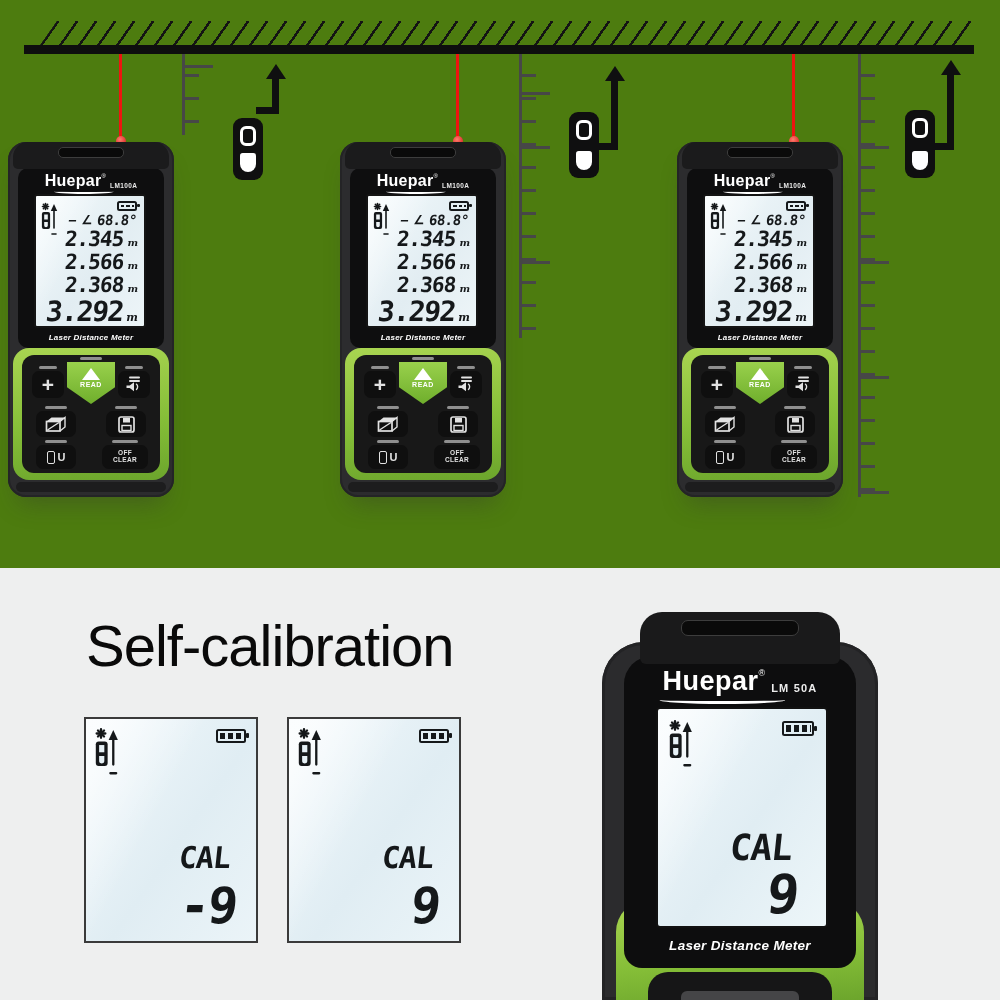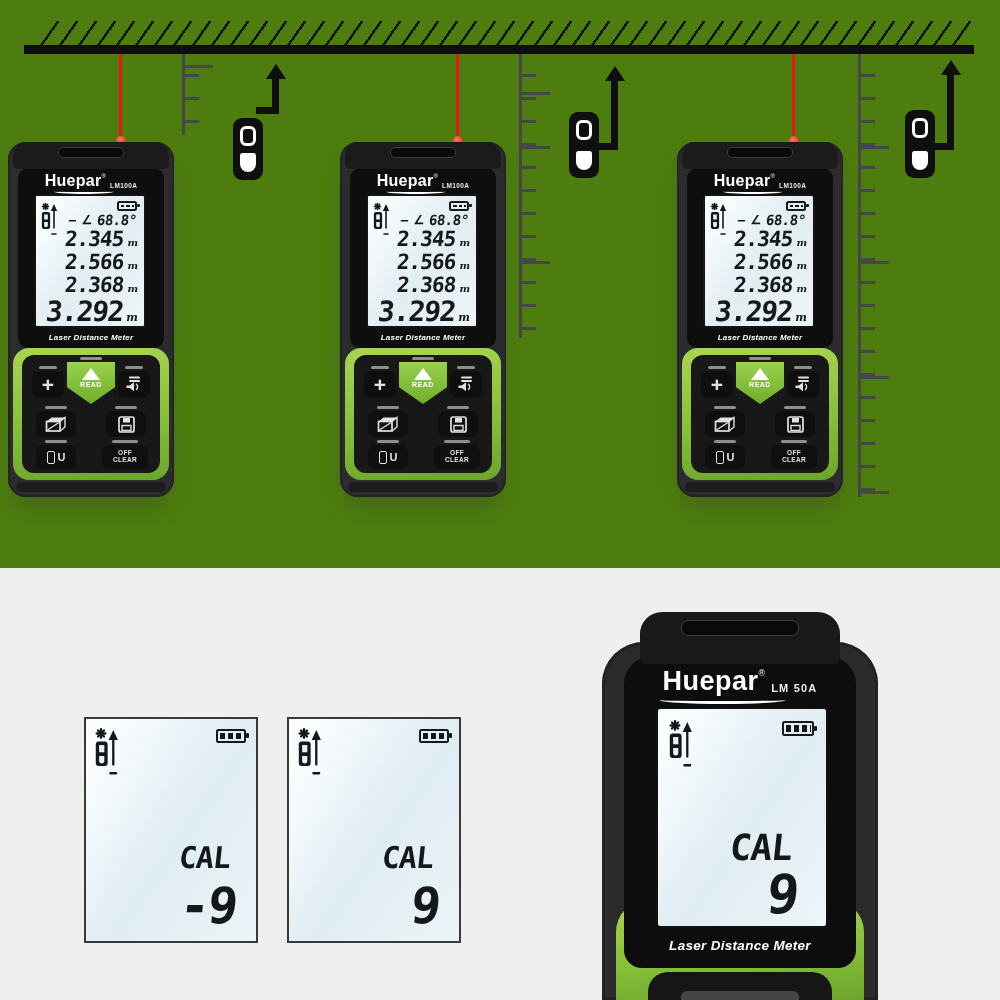"Self-calibration" h1.section-heading { html: none -> <h1>Self-calibration</h1> }
